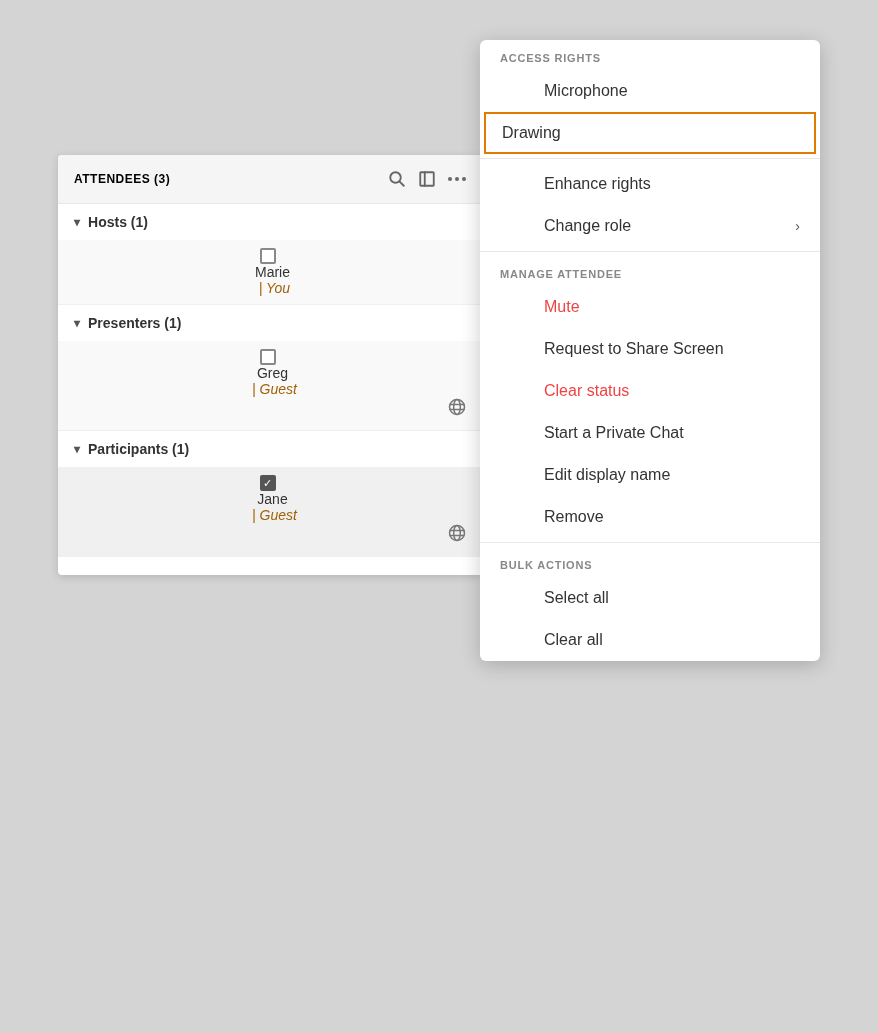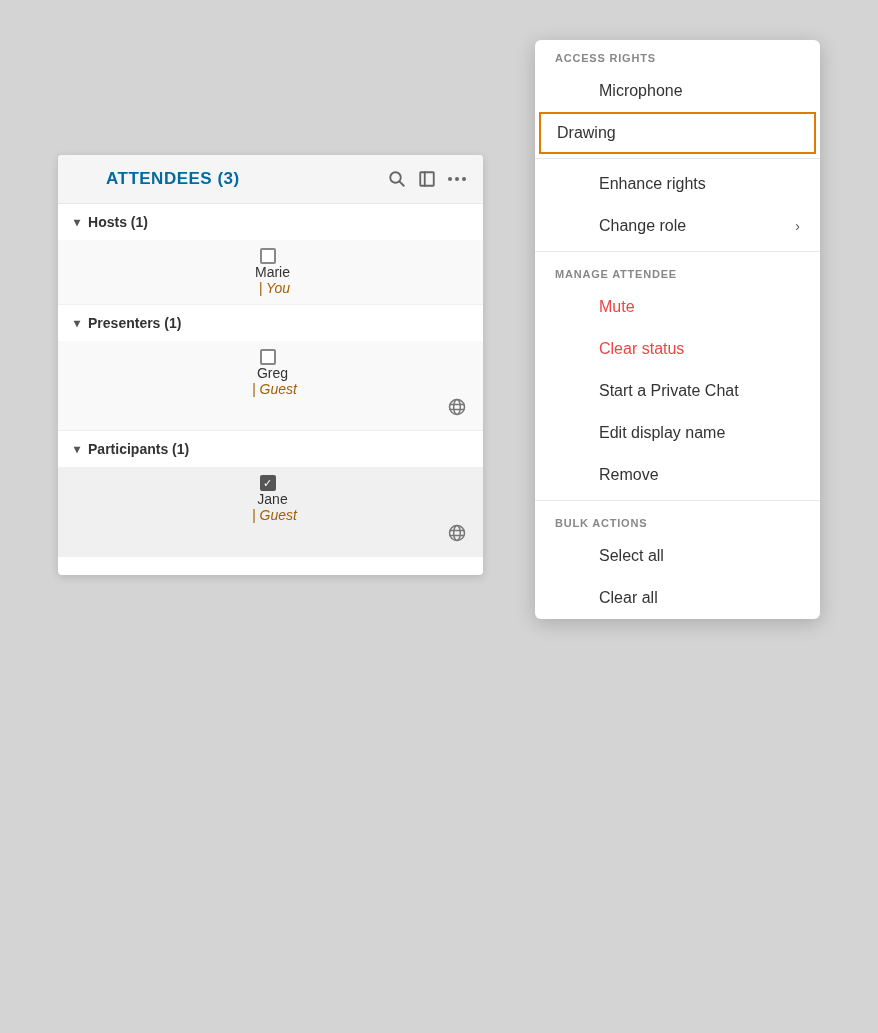"ACCESS RIGHTS" .context-menu { width: 285px -> 340px }
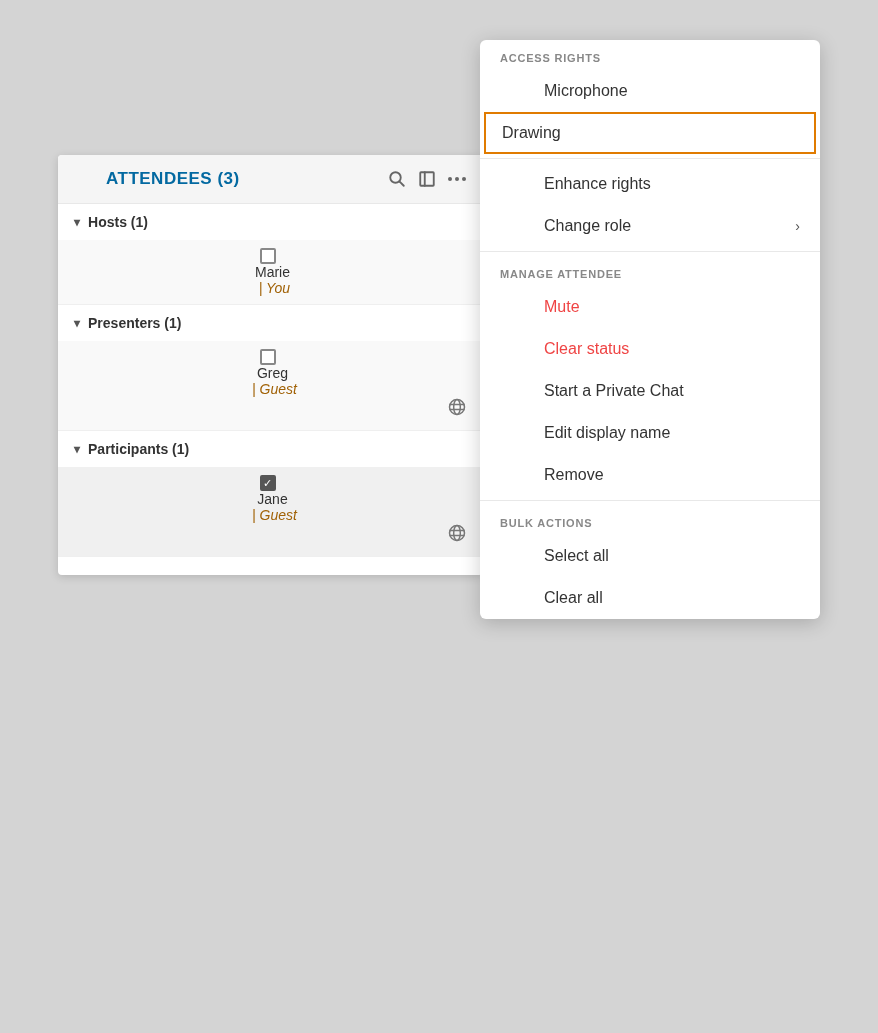"ATTENDEES (3)" .attendees-title { color: #0369a1 -> #000000; font-size: 17px -> 12px; margin-left: 32px -> none }
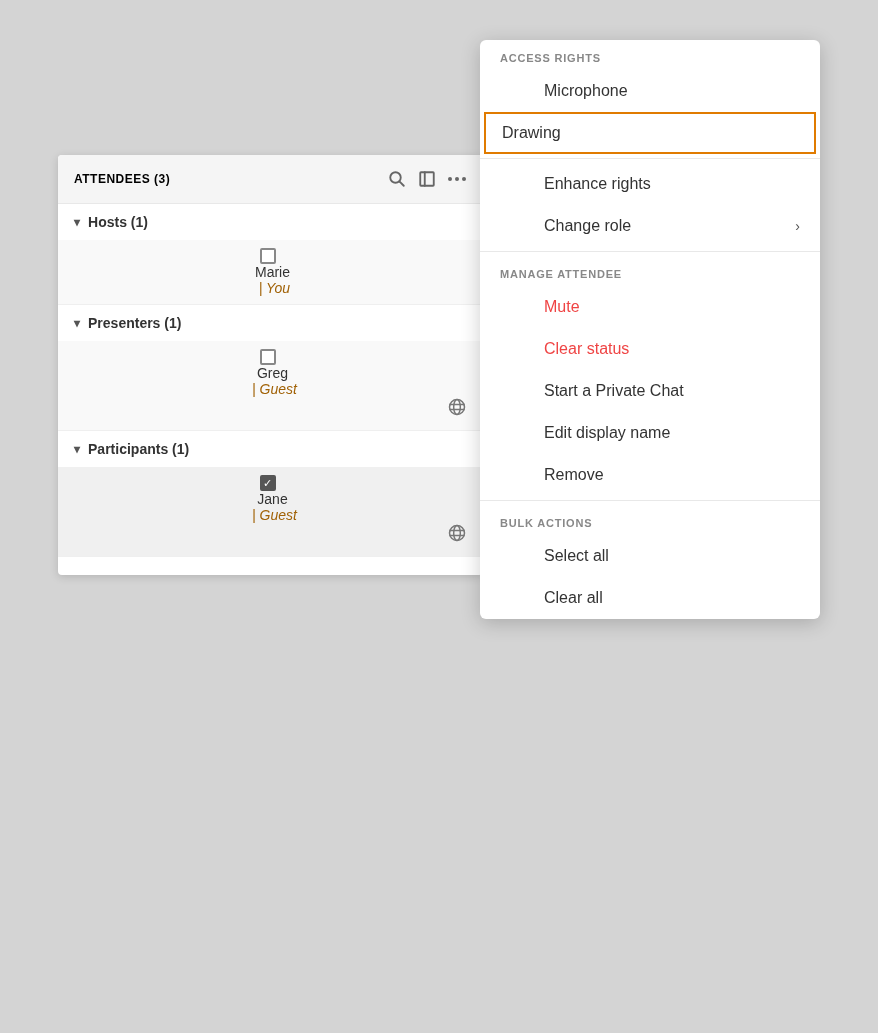"Request to Share Screen" div.menu-item { html: none -> <div> <span>Request to Share Screen</span> </div> }
